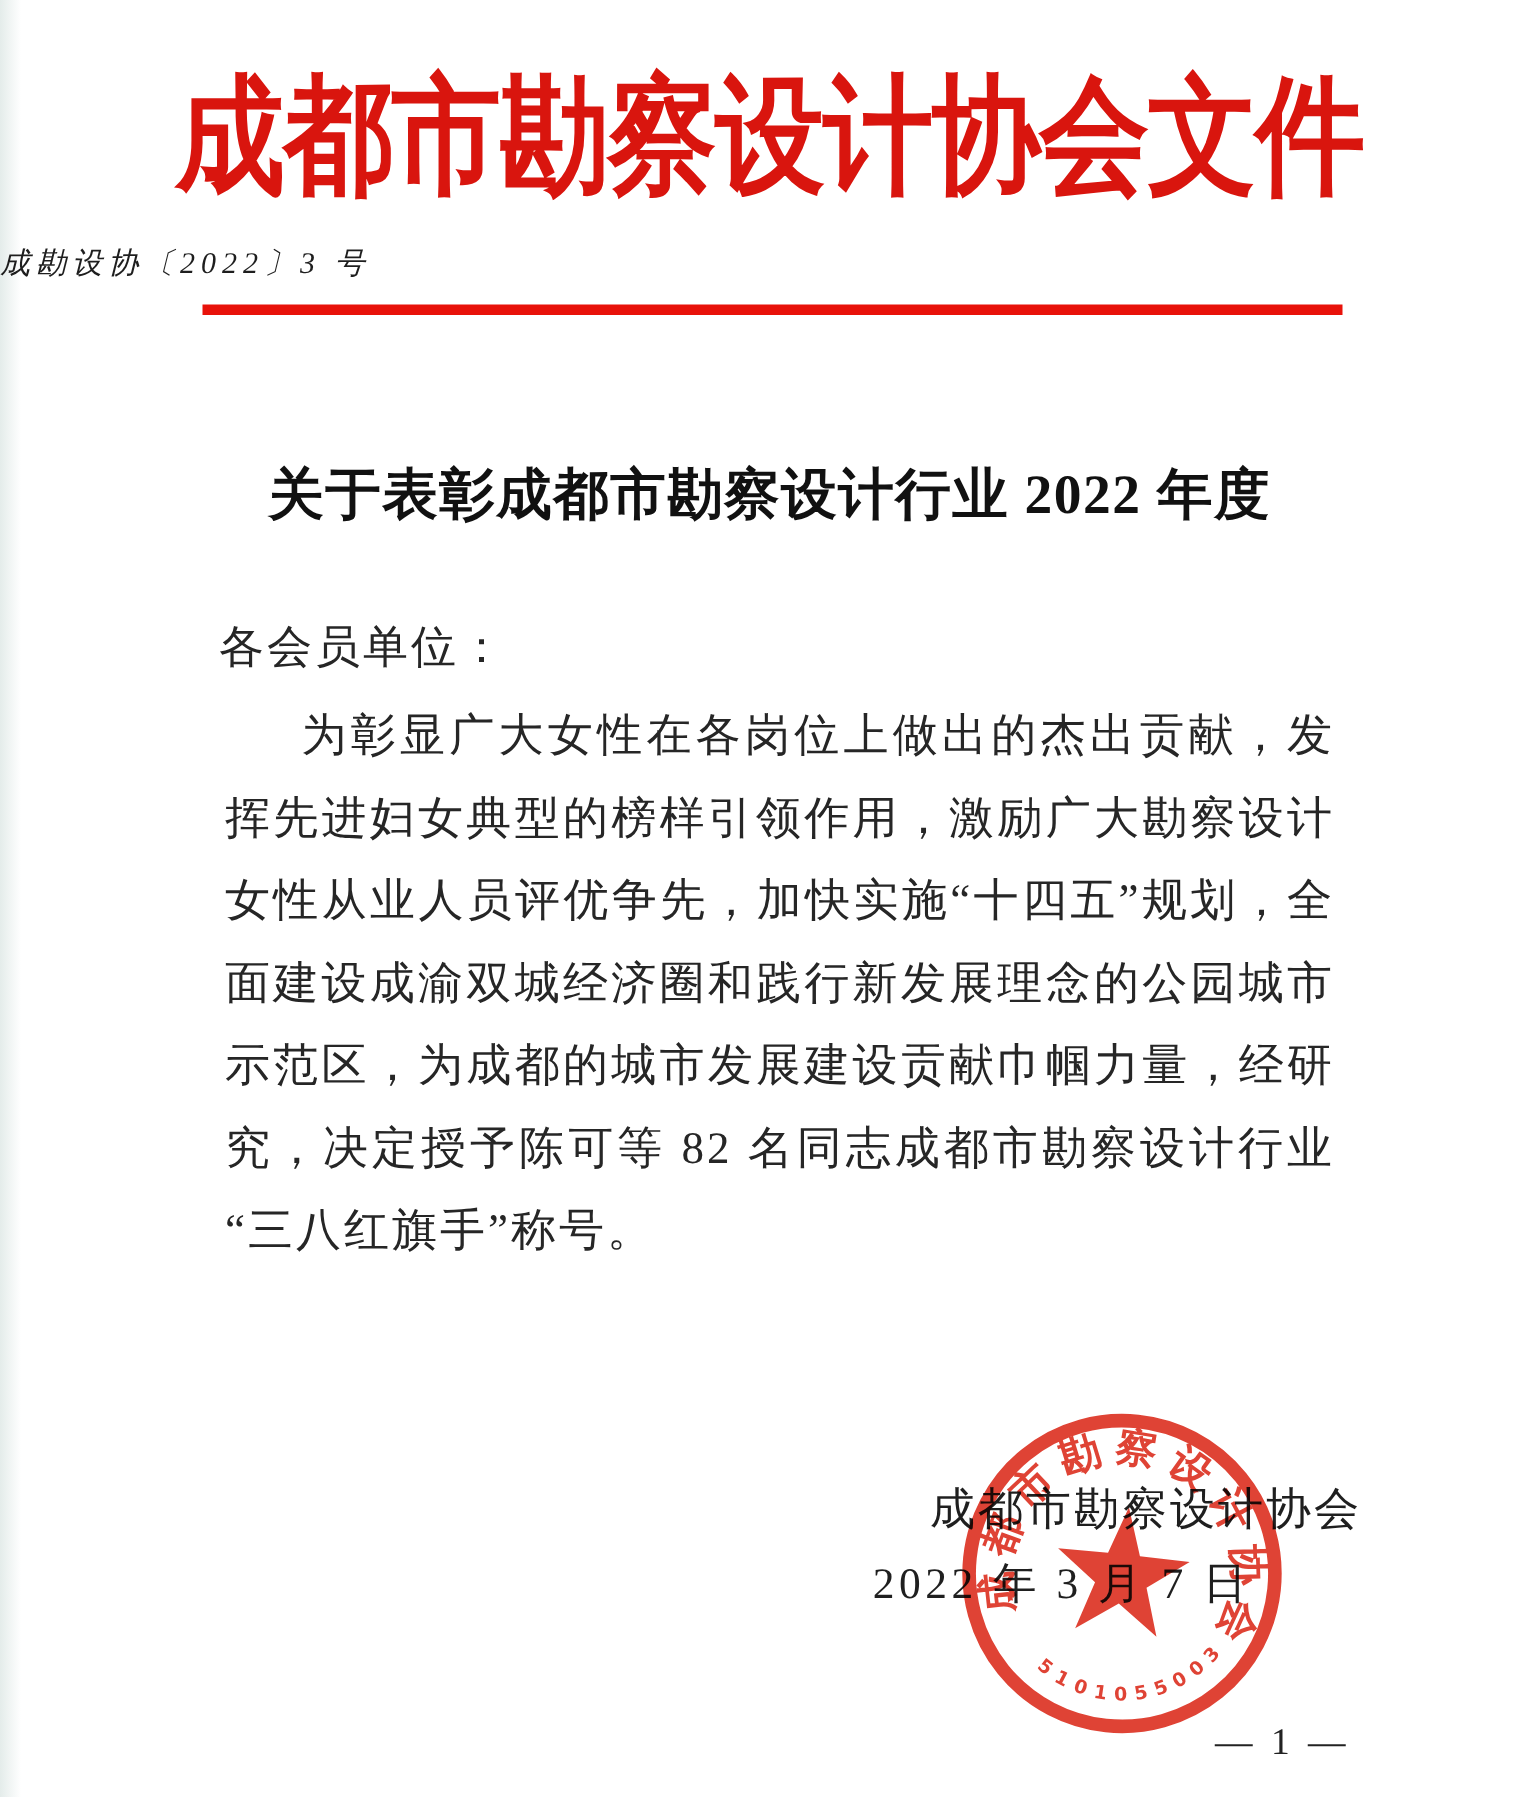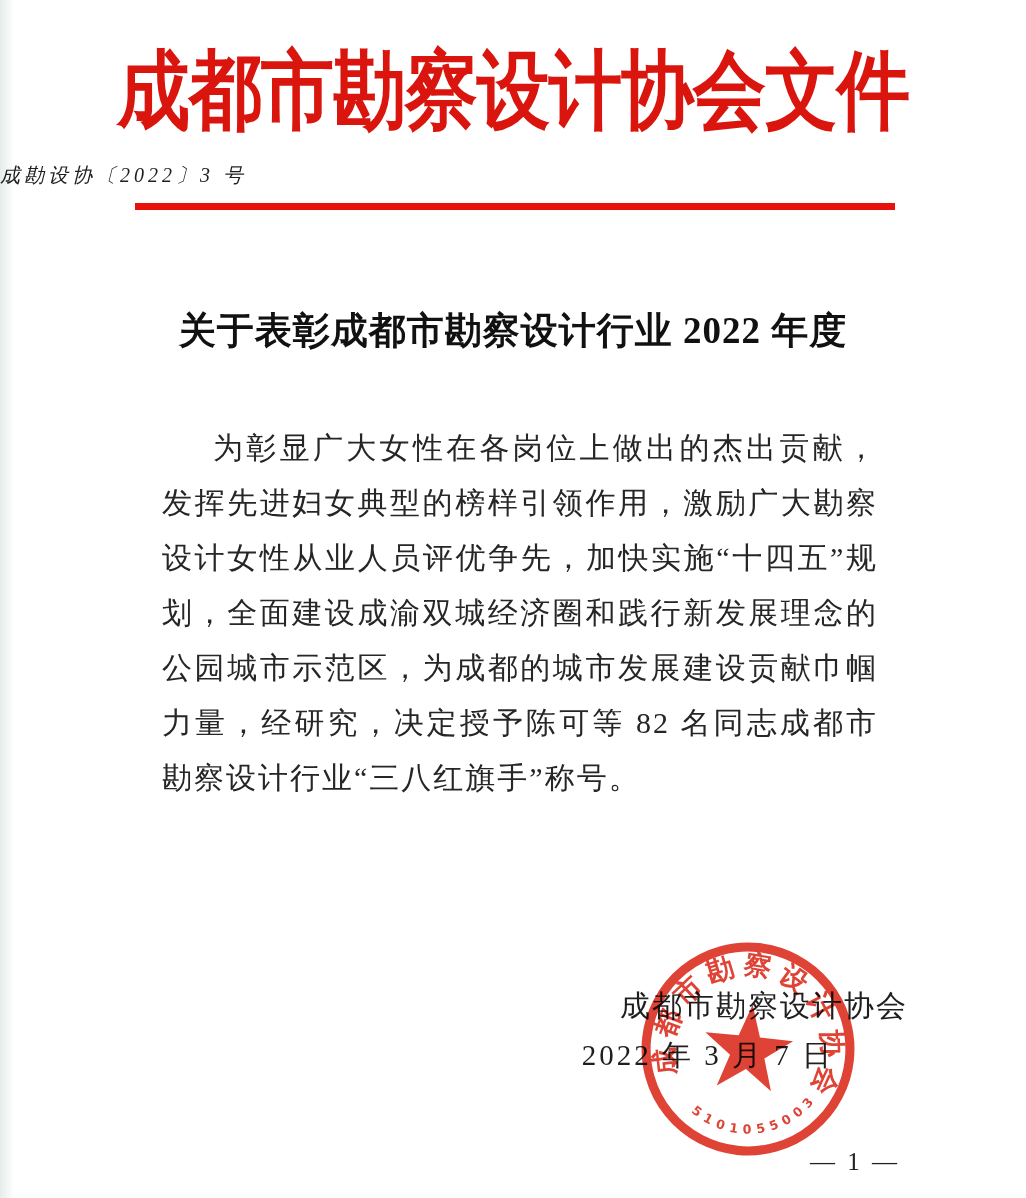"各会员单位：" div.salutation { html: none -> <div>各会员单位：</div> }
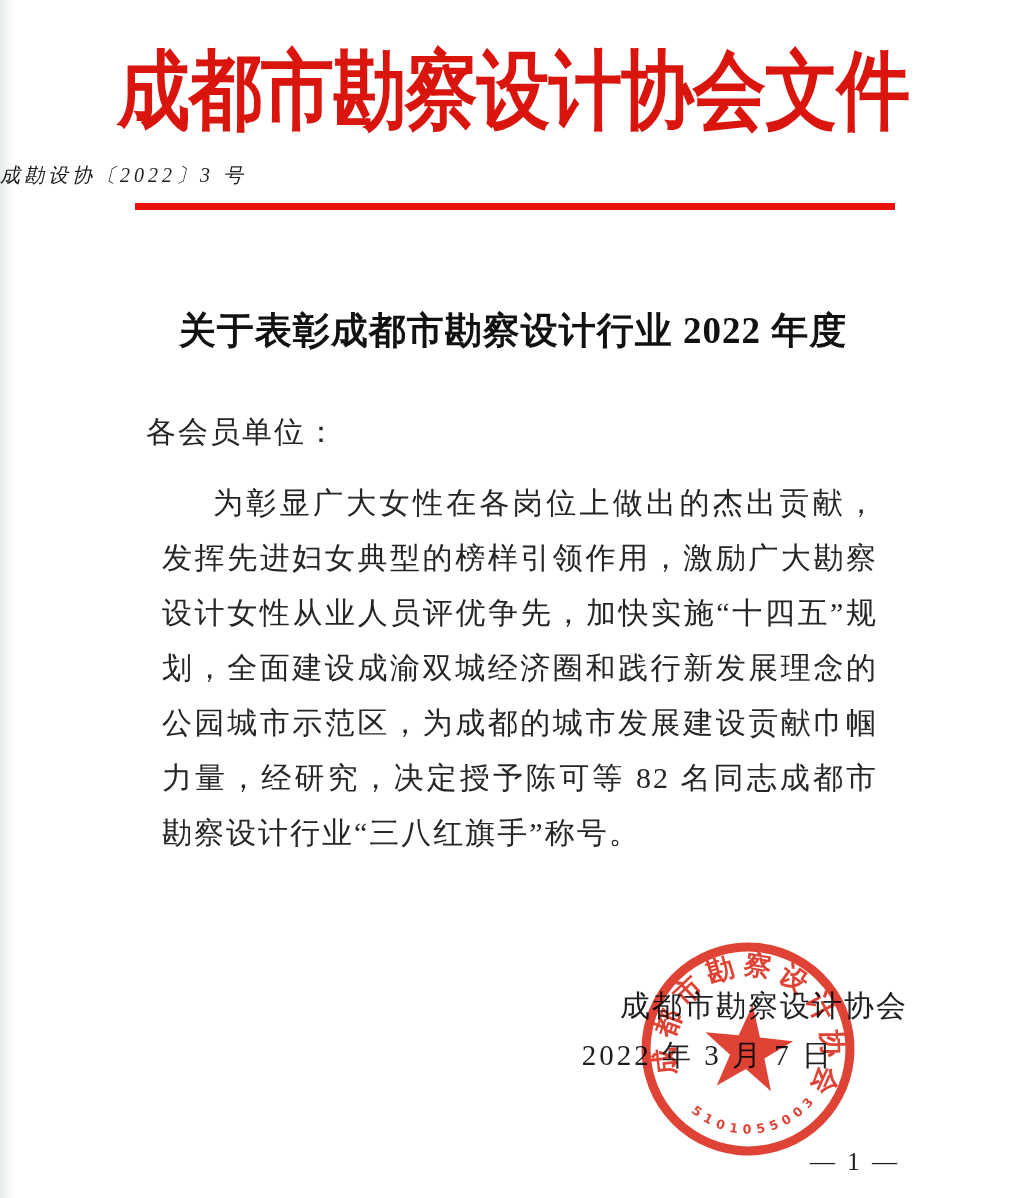"为彰显广大女性在各岗位上做出的杰出贡献，发挥先进妇女典型的榜样引领作用，激励广大" .body-text p { margin: 16px -> 4px }
